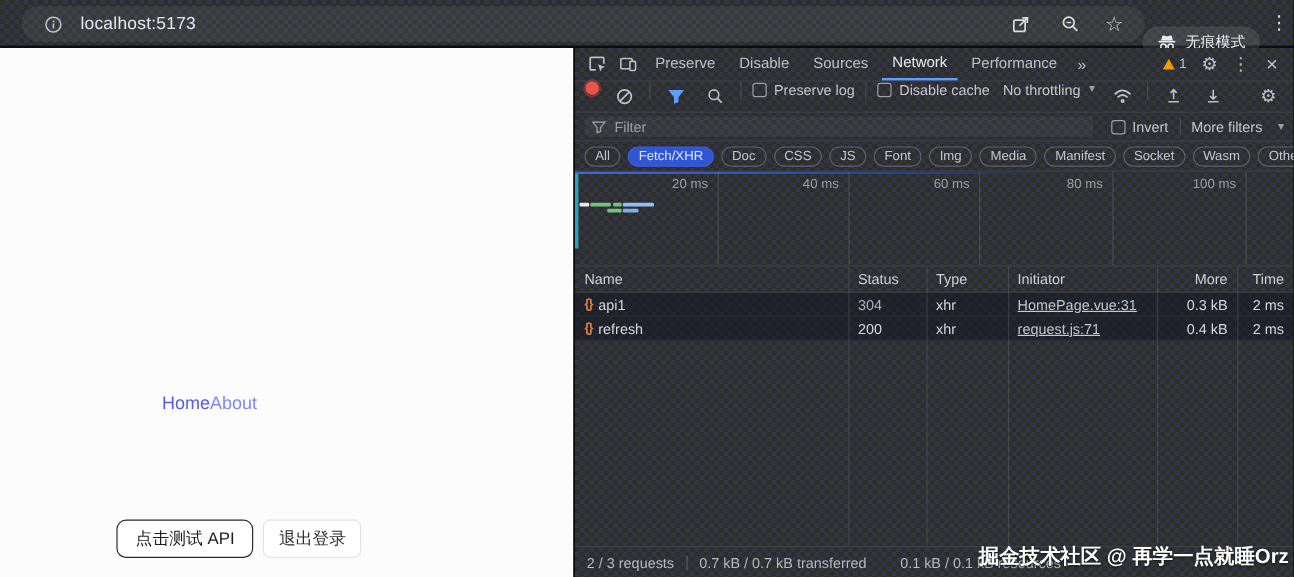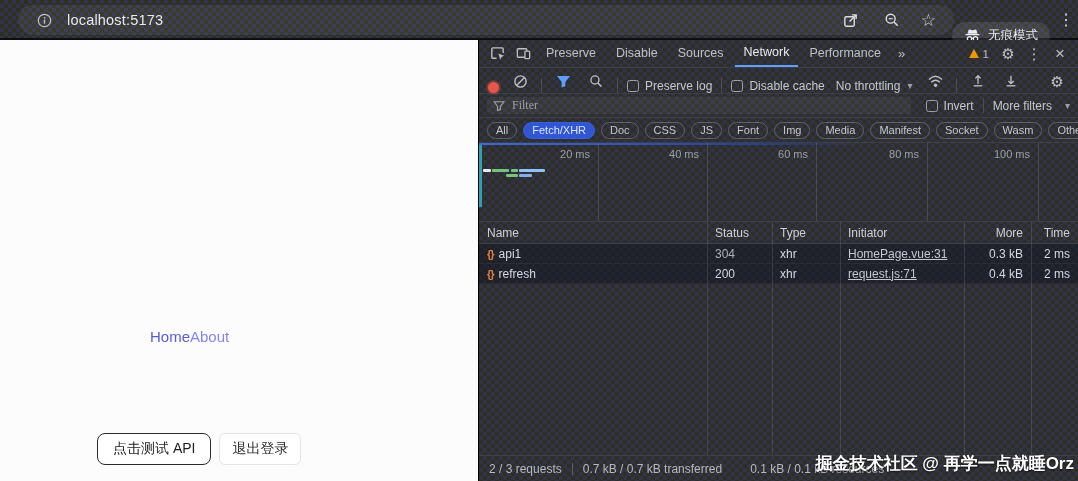"Preserve log" .dt-toolbar { align-items: flex-end -> flex-start }
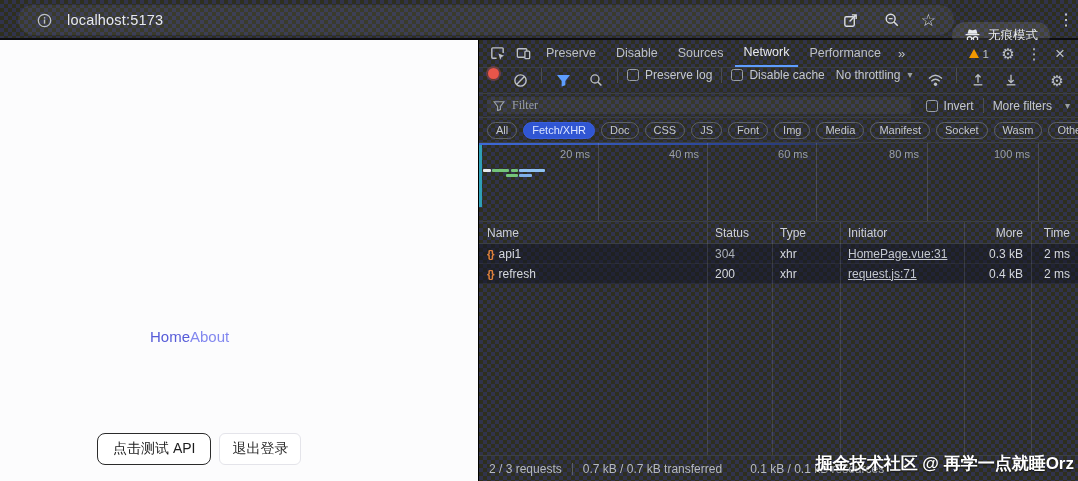"Filter" .placeholder { font-family: Liberation Serif, serif -> none }
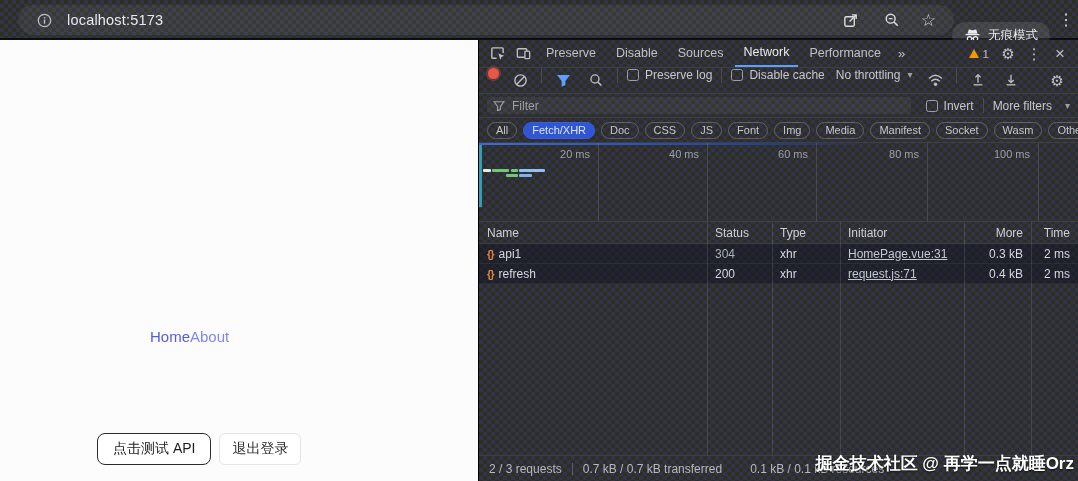"HomeAbout" .nav { left: 150px -> 135px }
